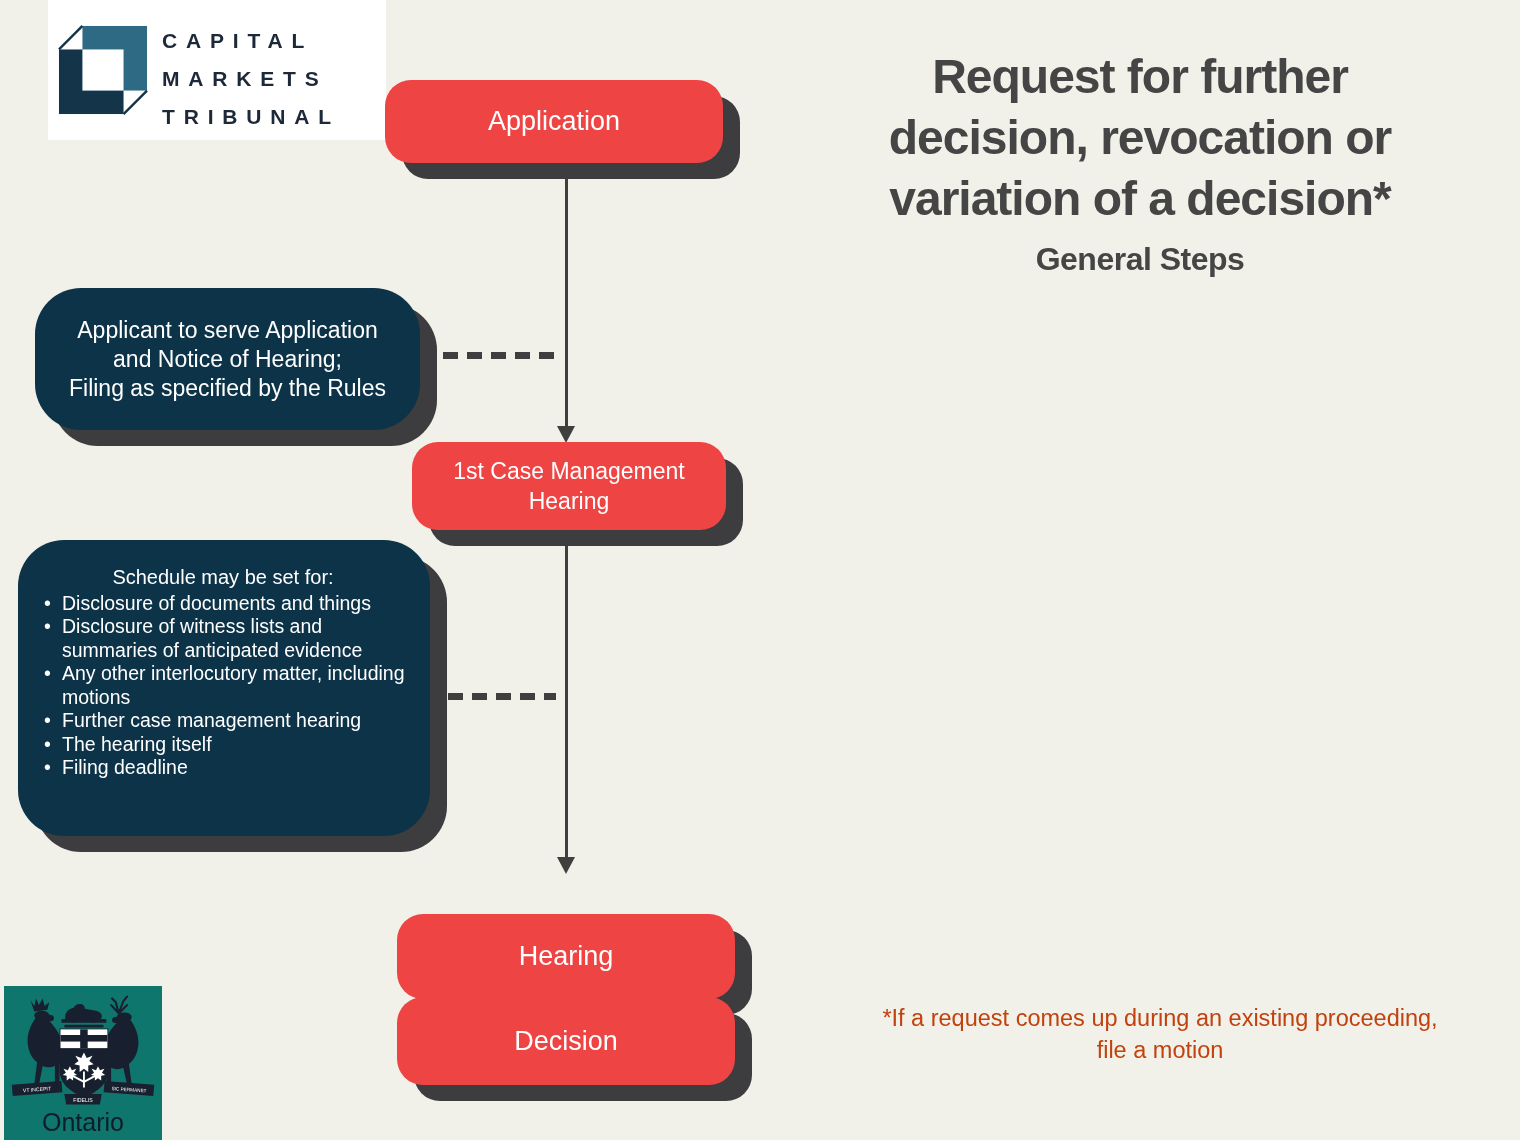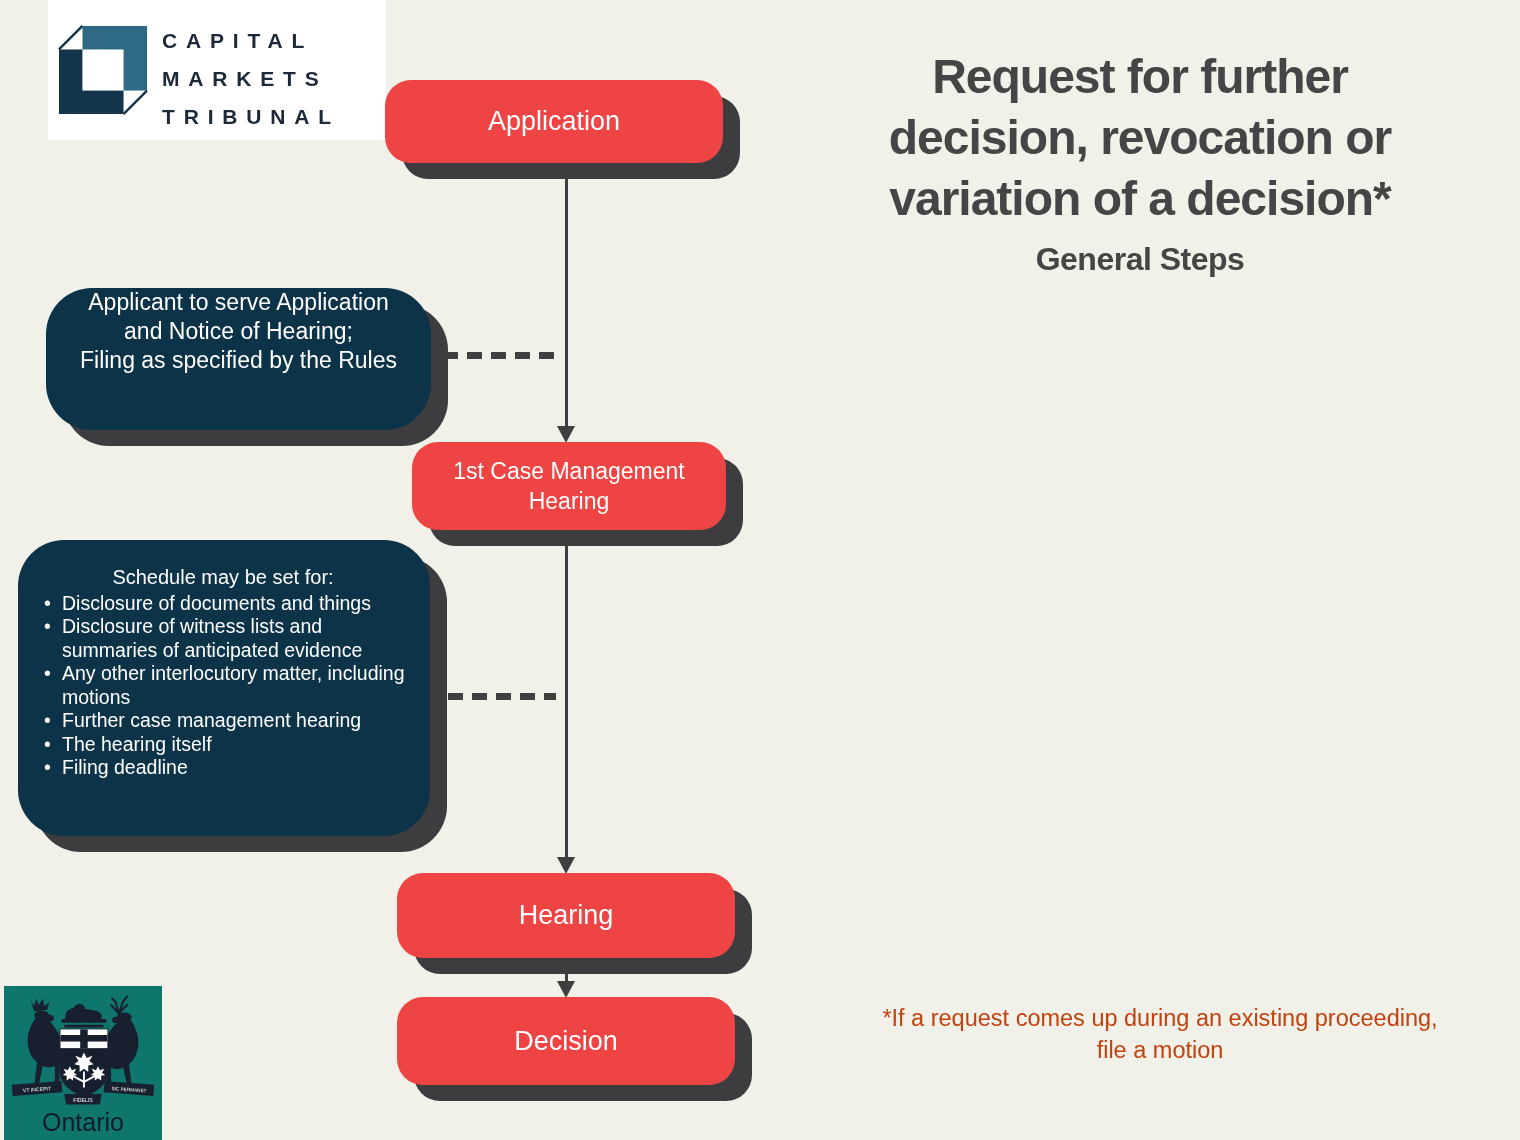"Applicant to serve Application" .note-serve { justify-content: none -> center; left: 46px -> 35px }
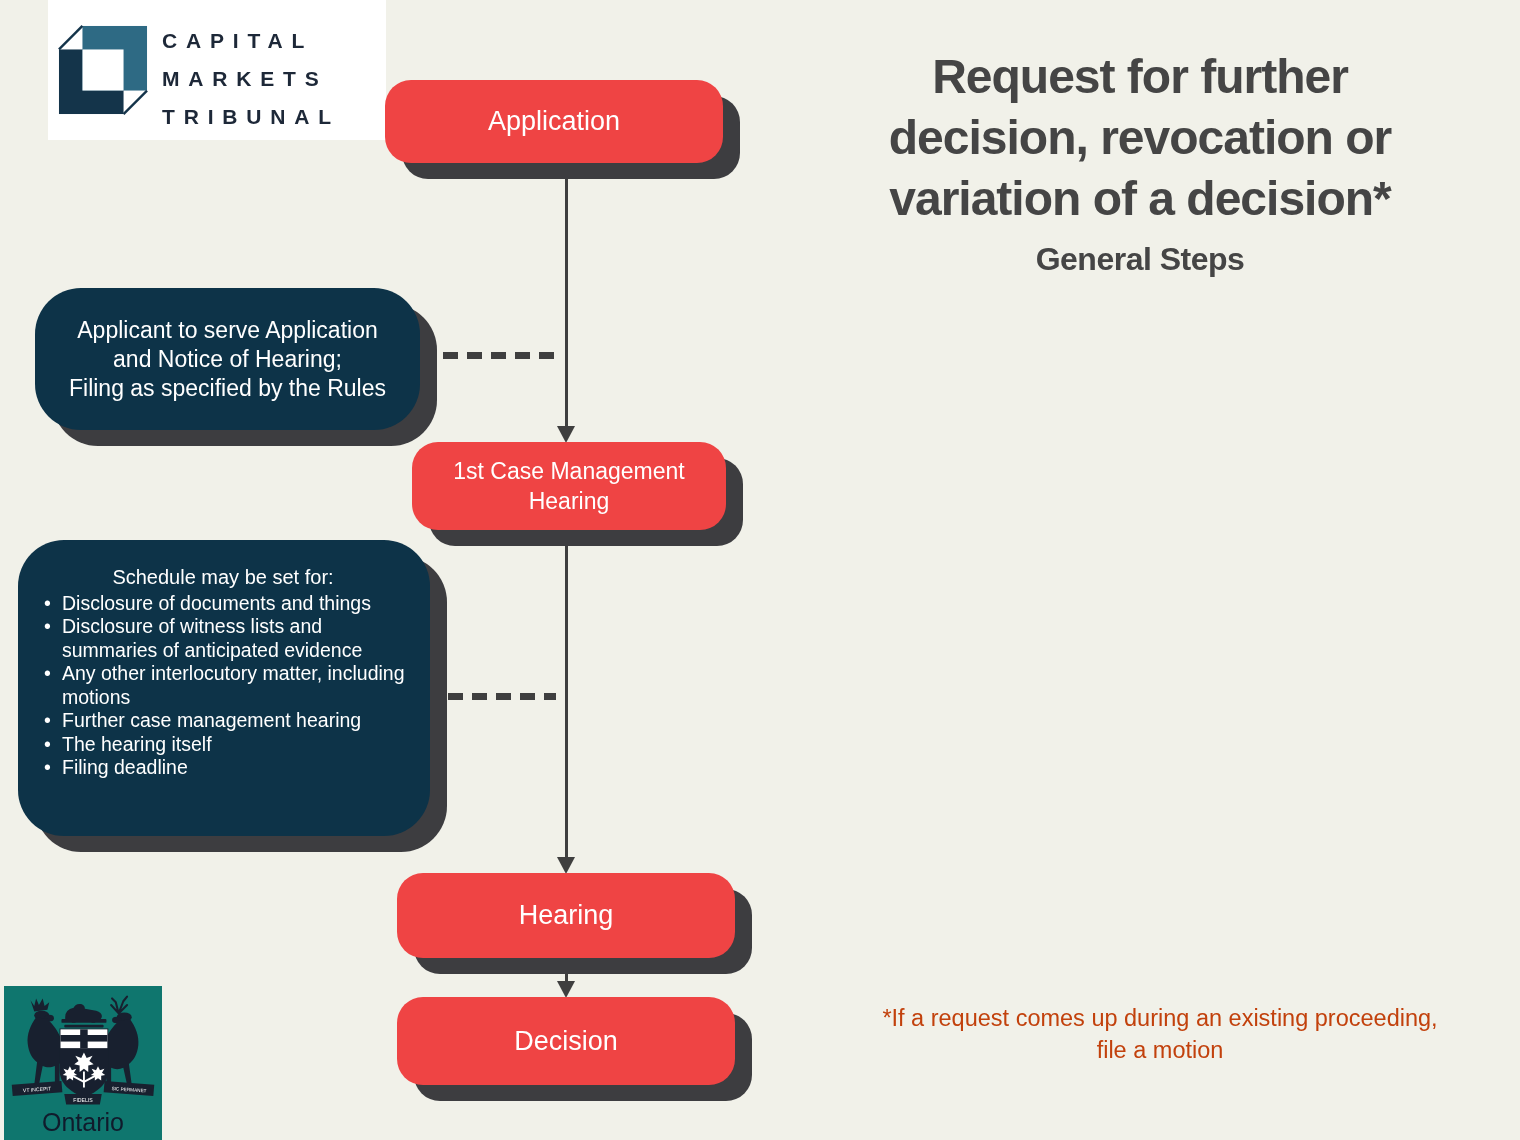"Hearing" .node-hearing { top: 873px -> 914px }
